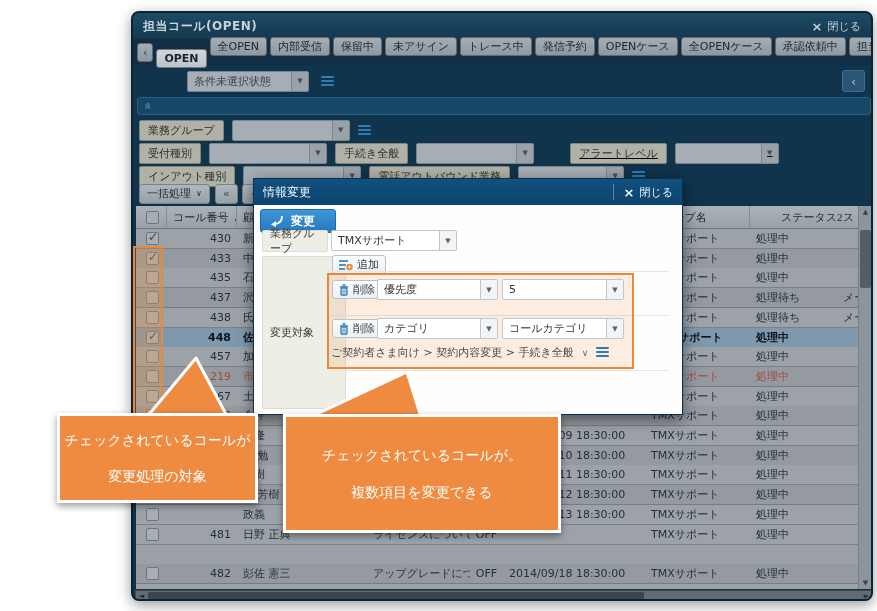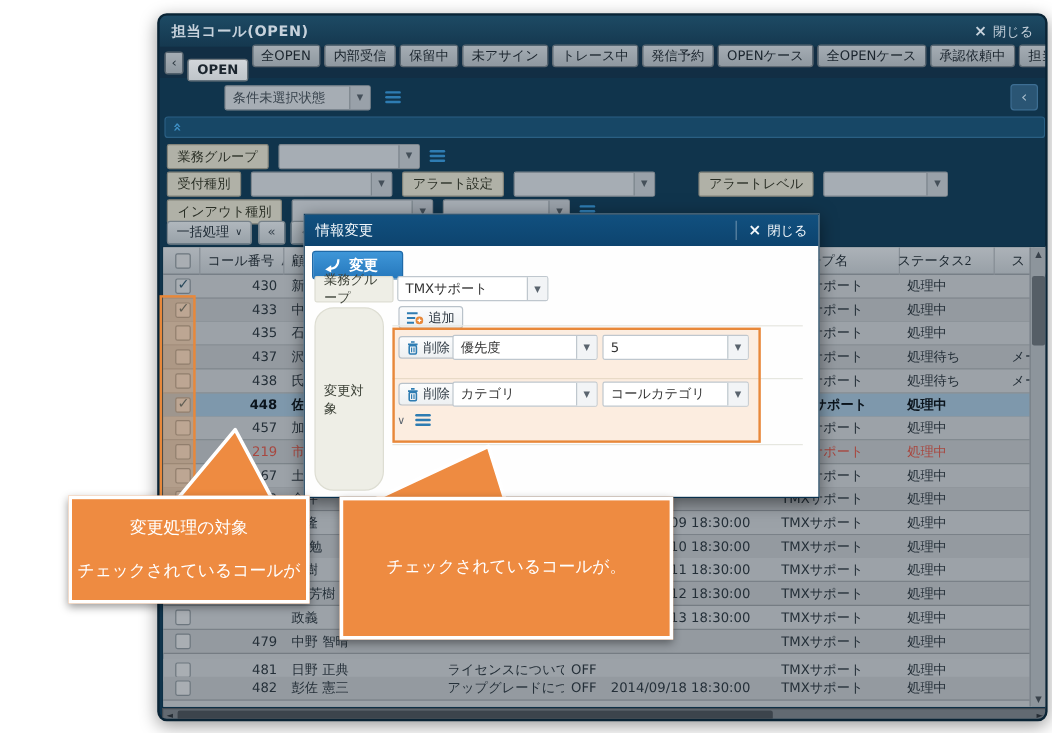"アラート設定" span.fchip { text: アラート設定 -> 手続き全般 }
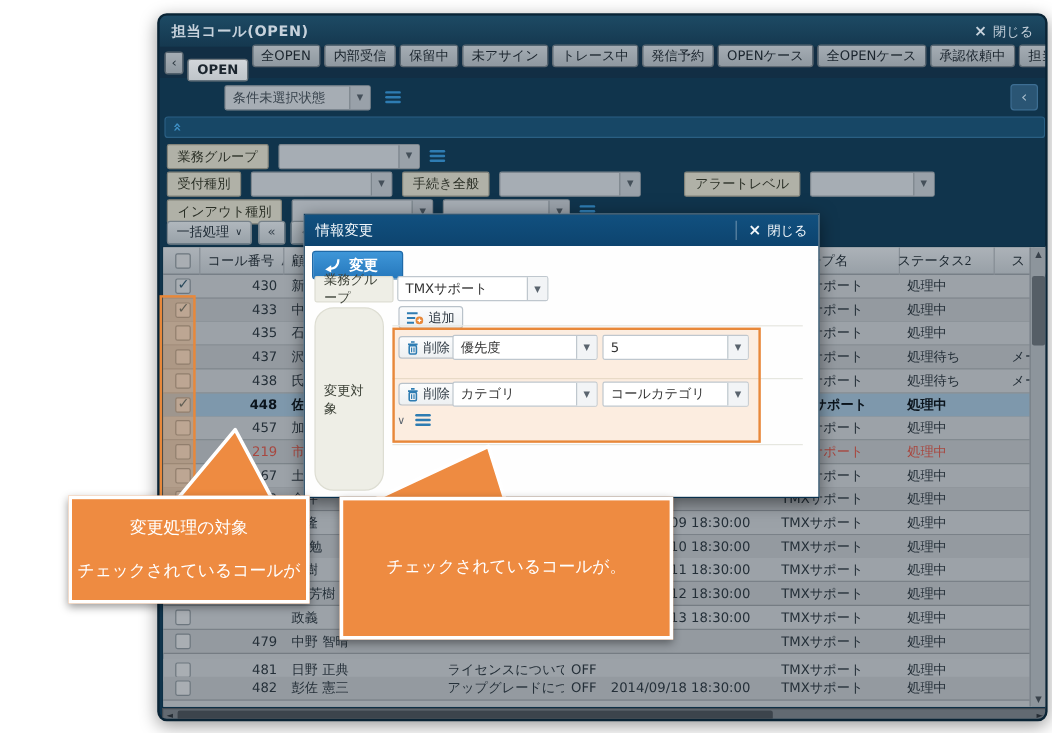"アラートレベル" span.fitem { text-decoration: none -> underline }
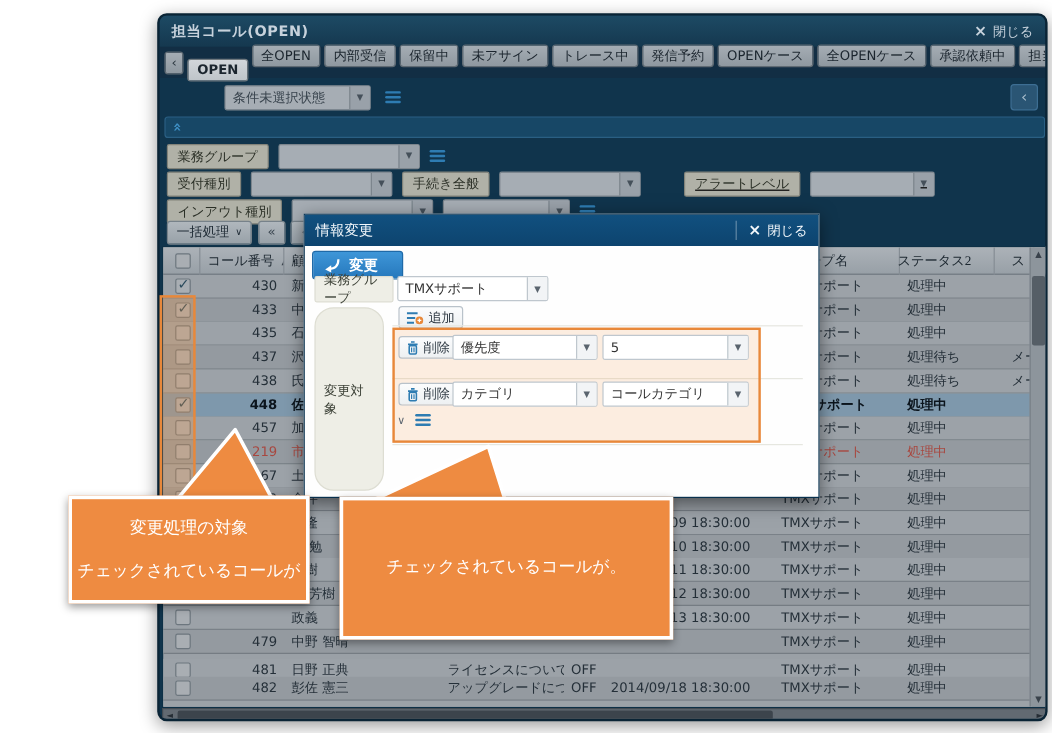"電話アウトバウンド業務" span.fchip { html: none -> <span>電話アウトバウンド業務</span> }
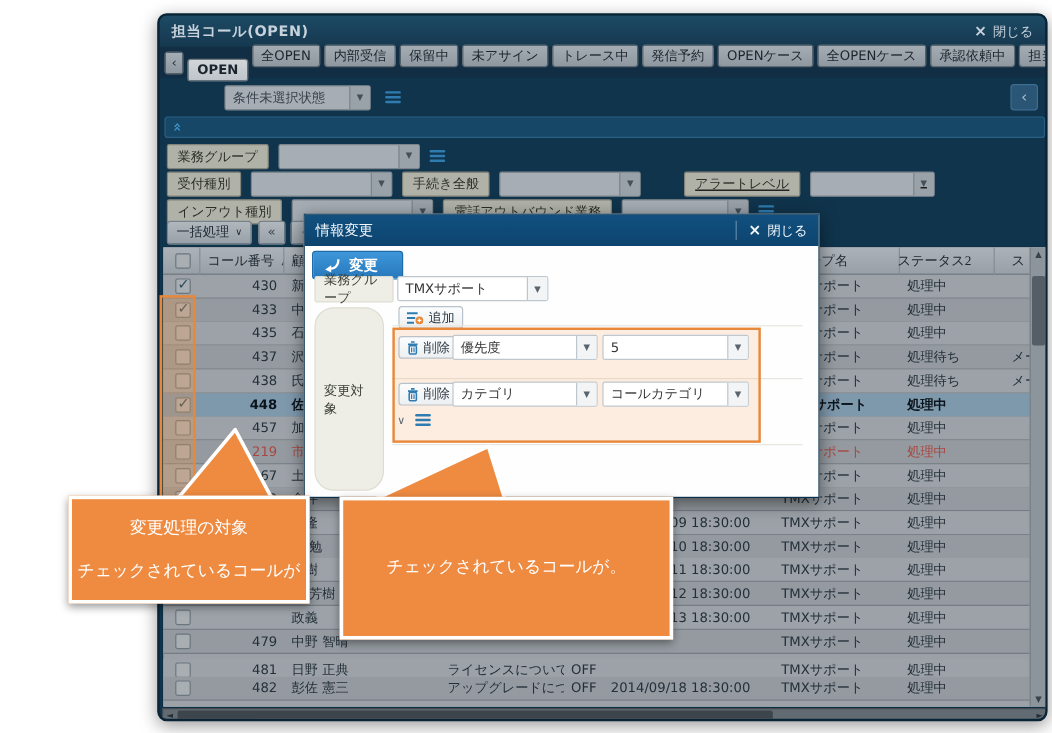"ステータス2" div.hcell { left: 606px -> 639px }
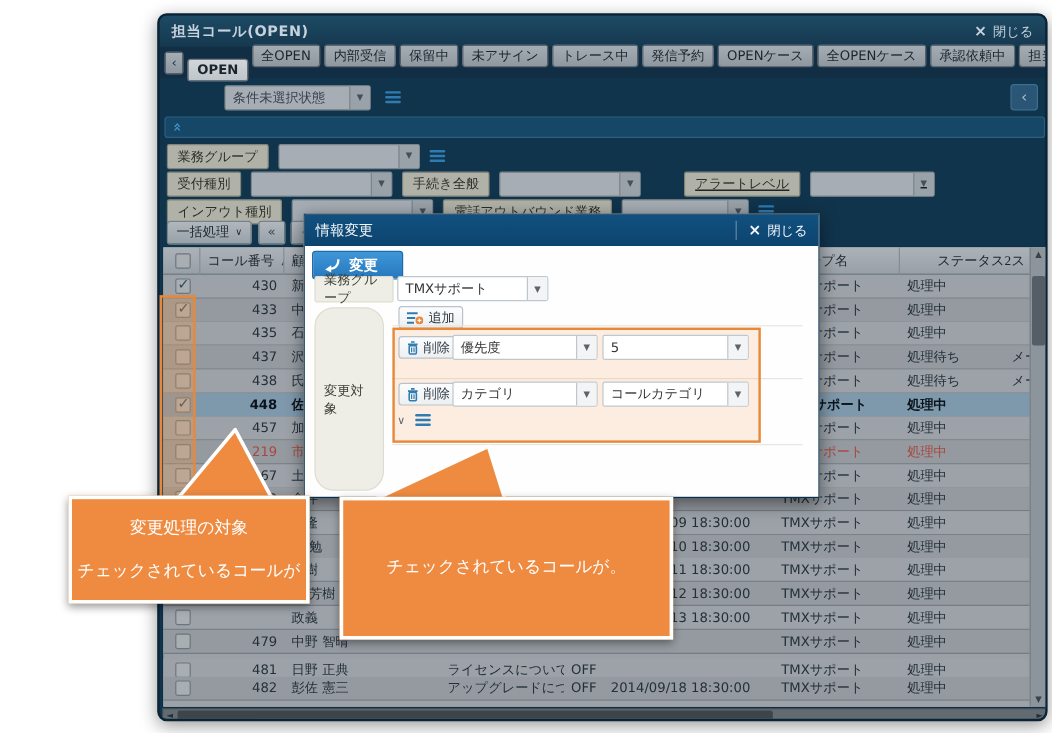"変更対象" span.m-label { border-radius: 16px -> none; width: 58px -> 84px }
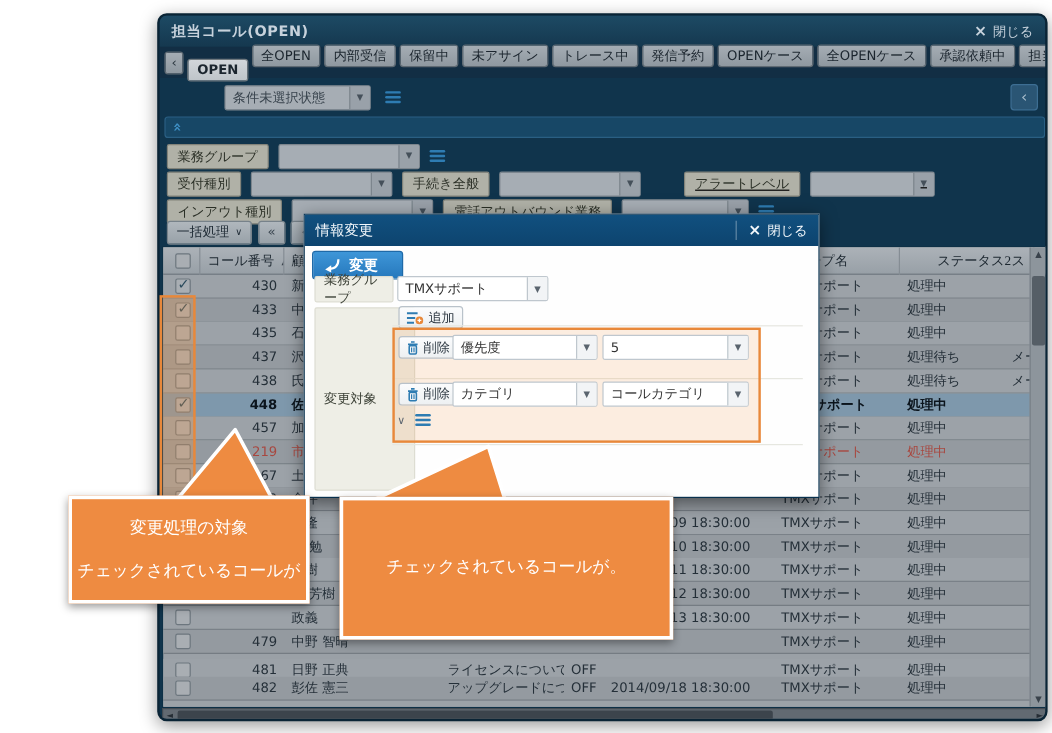"ご契約者さま向け > 契約内容変更 > 手続き全般" span { html: none -> <span>ご契約者さま向け &gt; 契約内容変更 &gt; 手続き全般</span> }
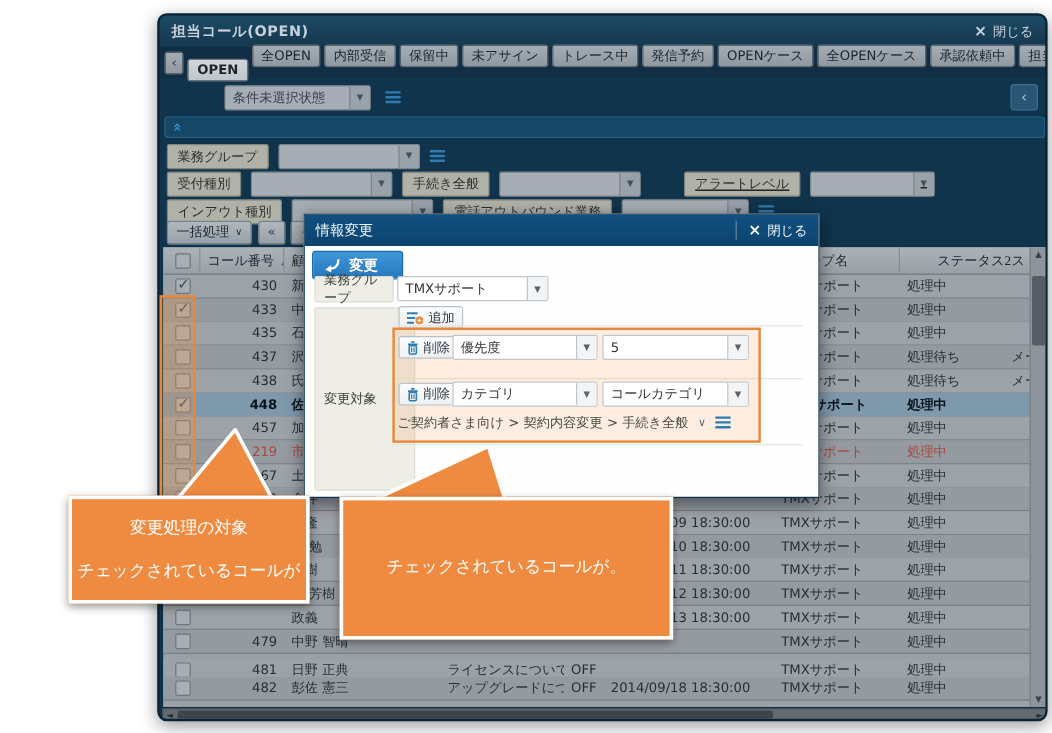"変更処理の対象" div.ln { order: before "チェックされているコールが" -> after "チェックされているコールが" }
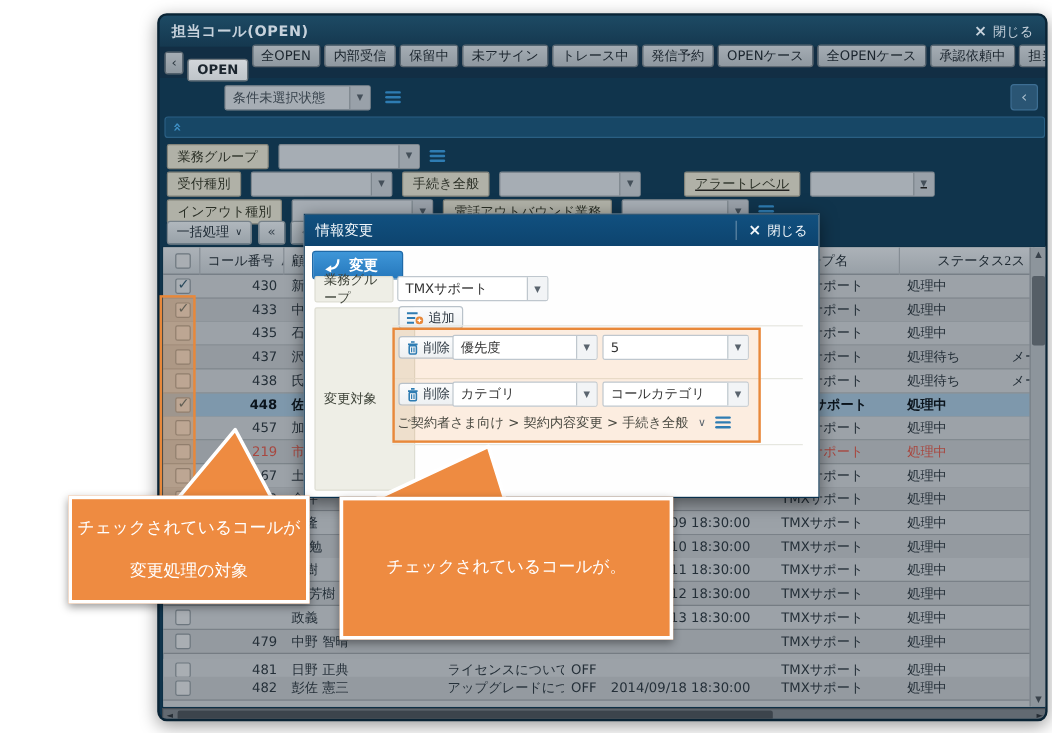"複数項目を変更できる" div.ln { html: none -> <div>複数項目を変更できる</div> }
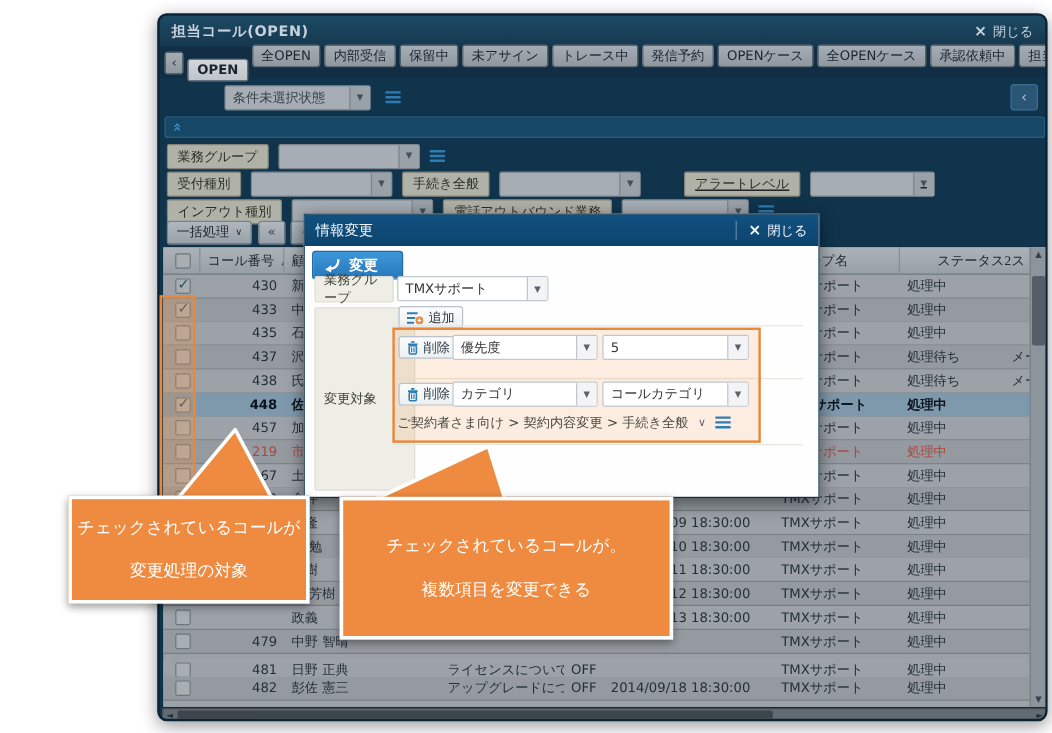"481" div.trow { top: 343px -> 319px }
